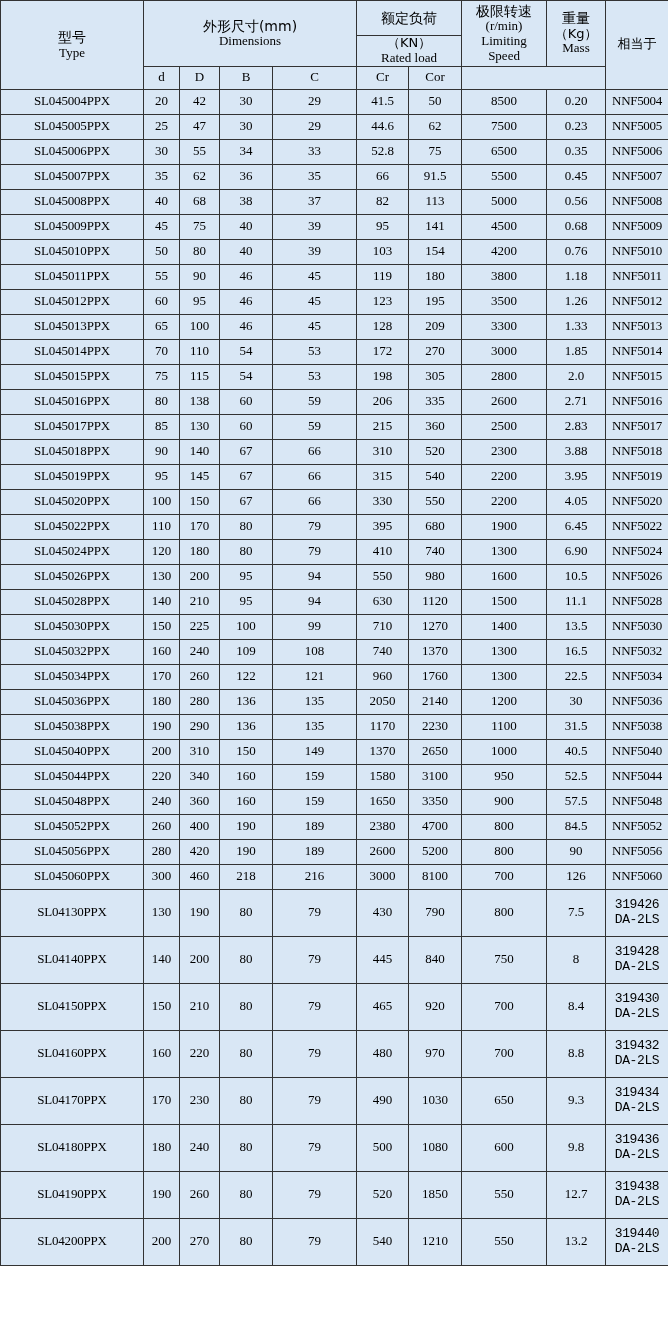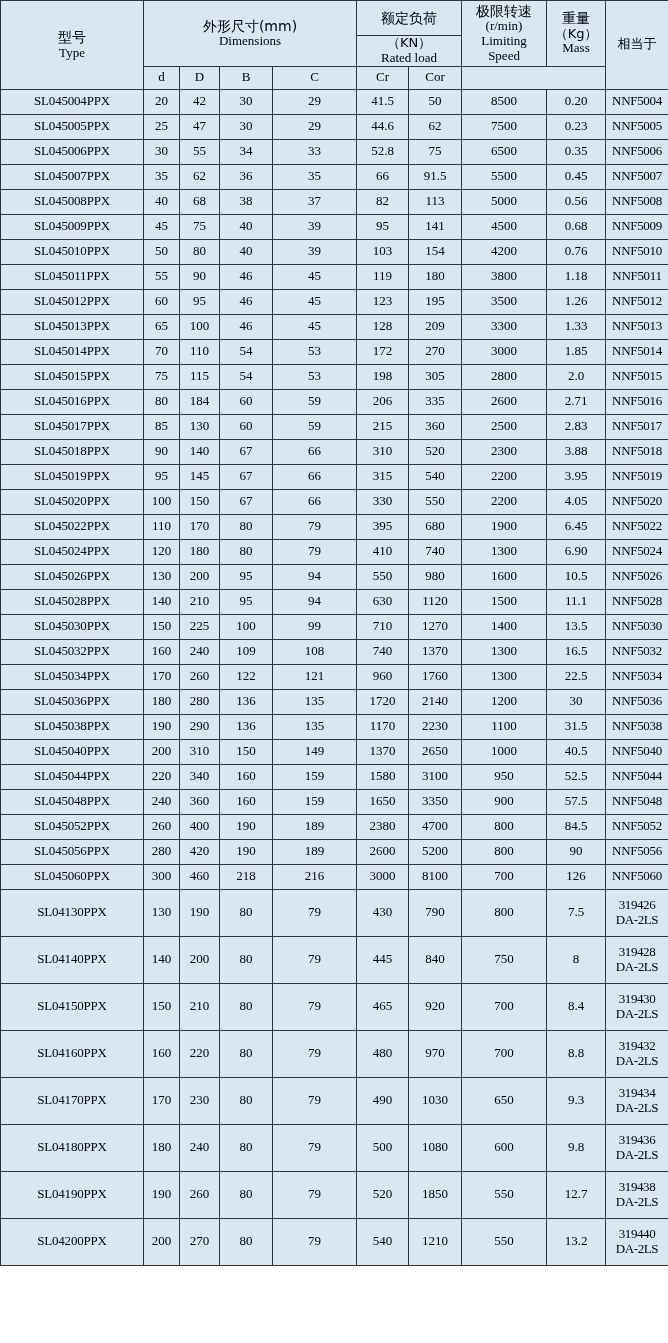"184" td { text: 184 -> 138 }
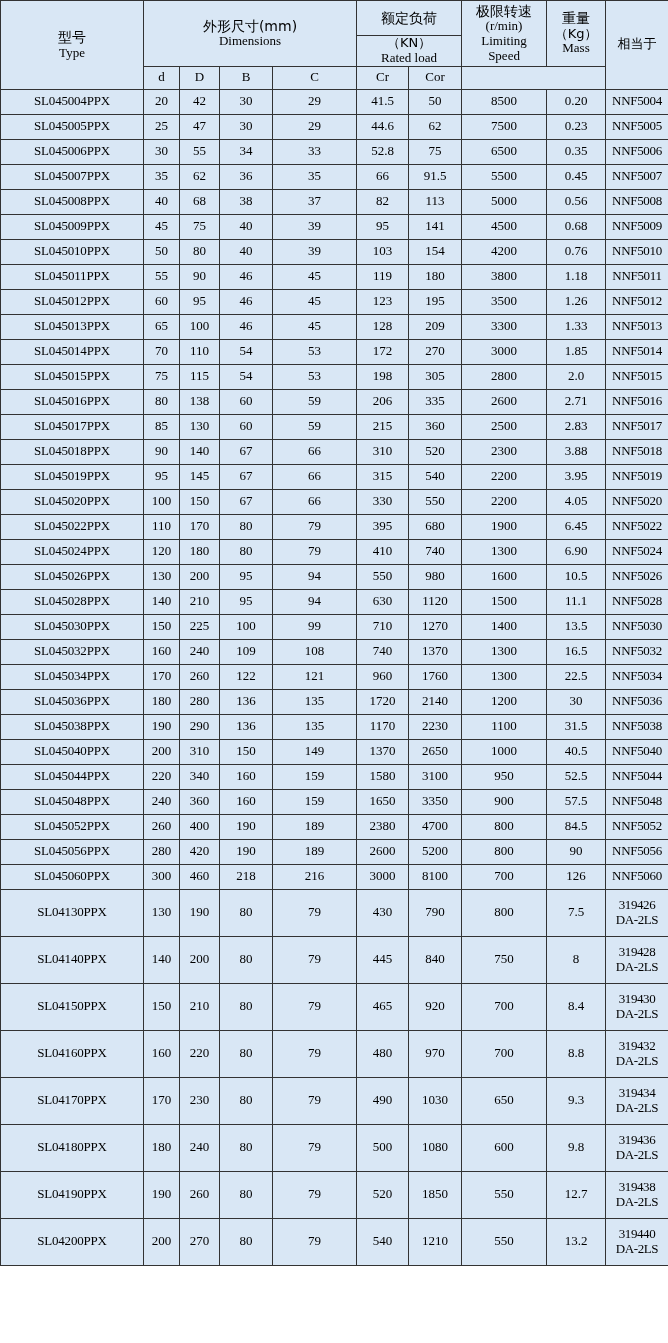"1720" td { text: 1720 -> 2050 }
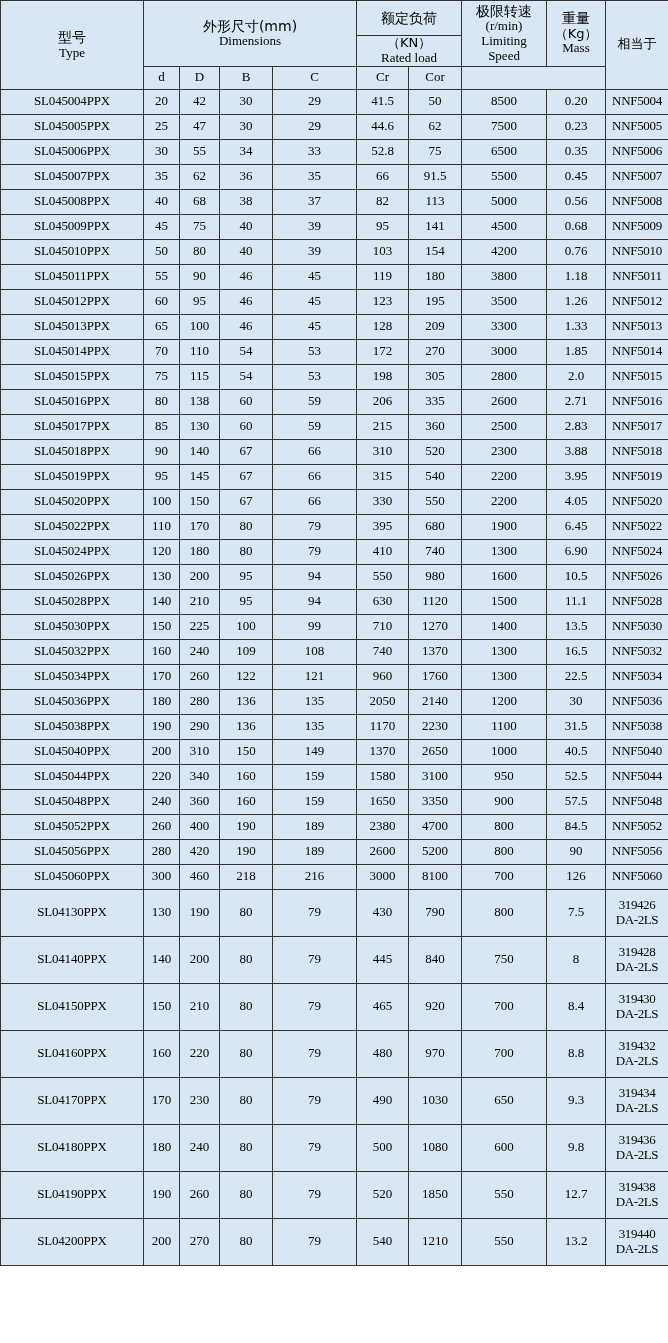"319426" .equiv-two { font-family: none -> Liberation Mono, monospace }
